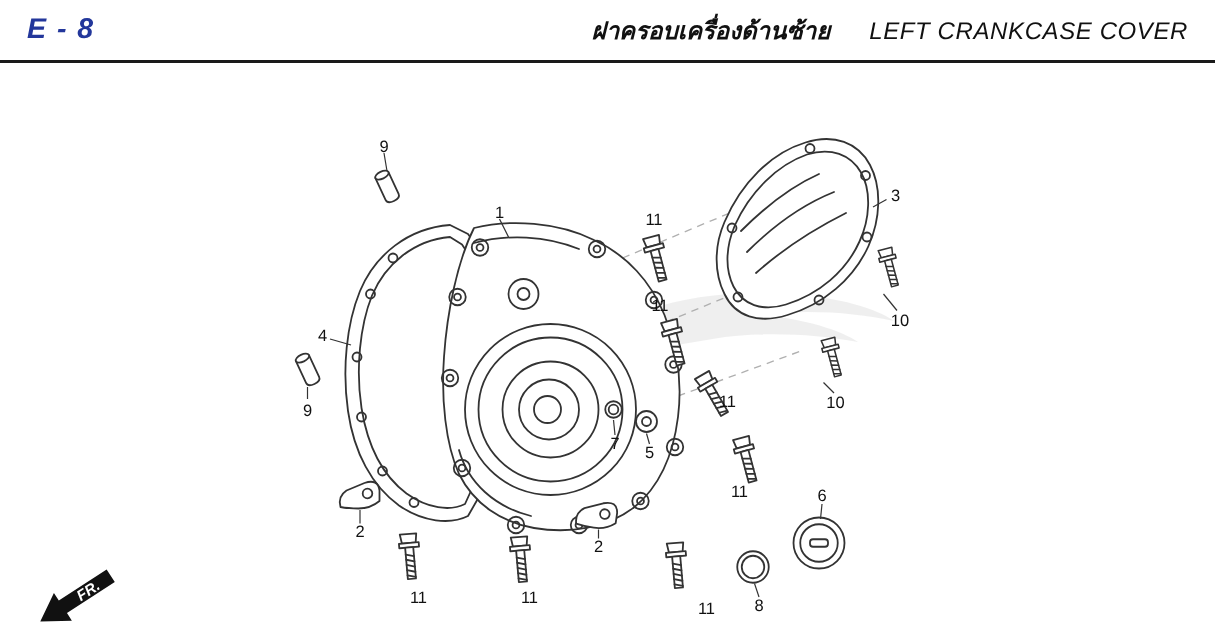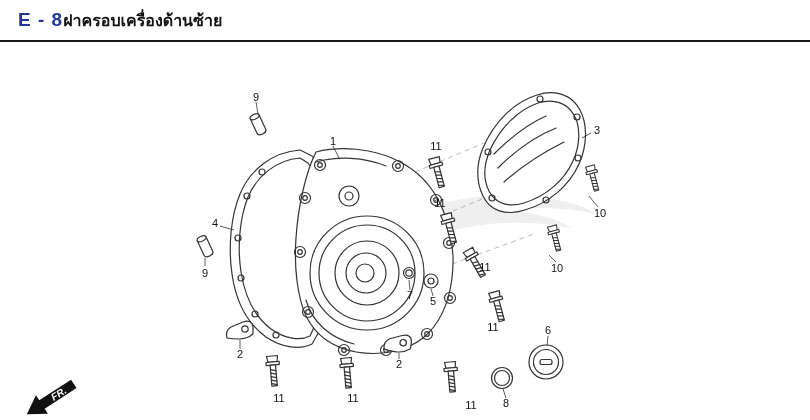"E - 8" .header { font-style: none -> italic; justify-content: none -> space-between }
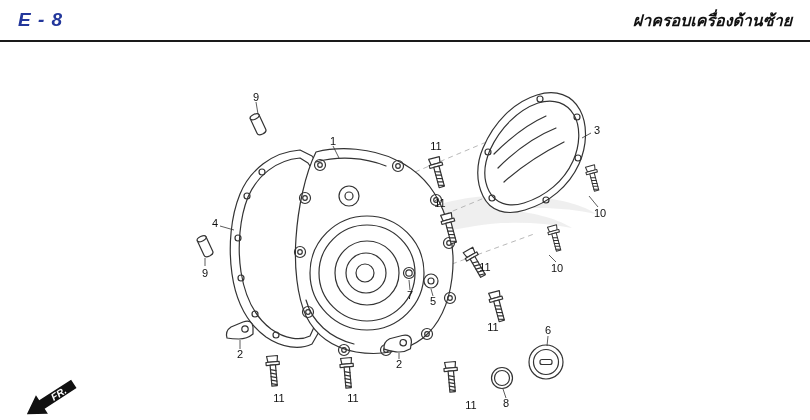"LEFT CRANKCASE COVER" span.title-en { html: none -> <span>LEFT CRANKCASE COVER</span> }
